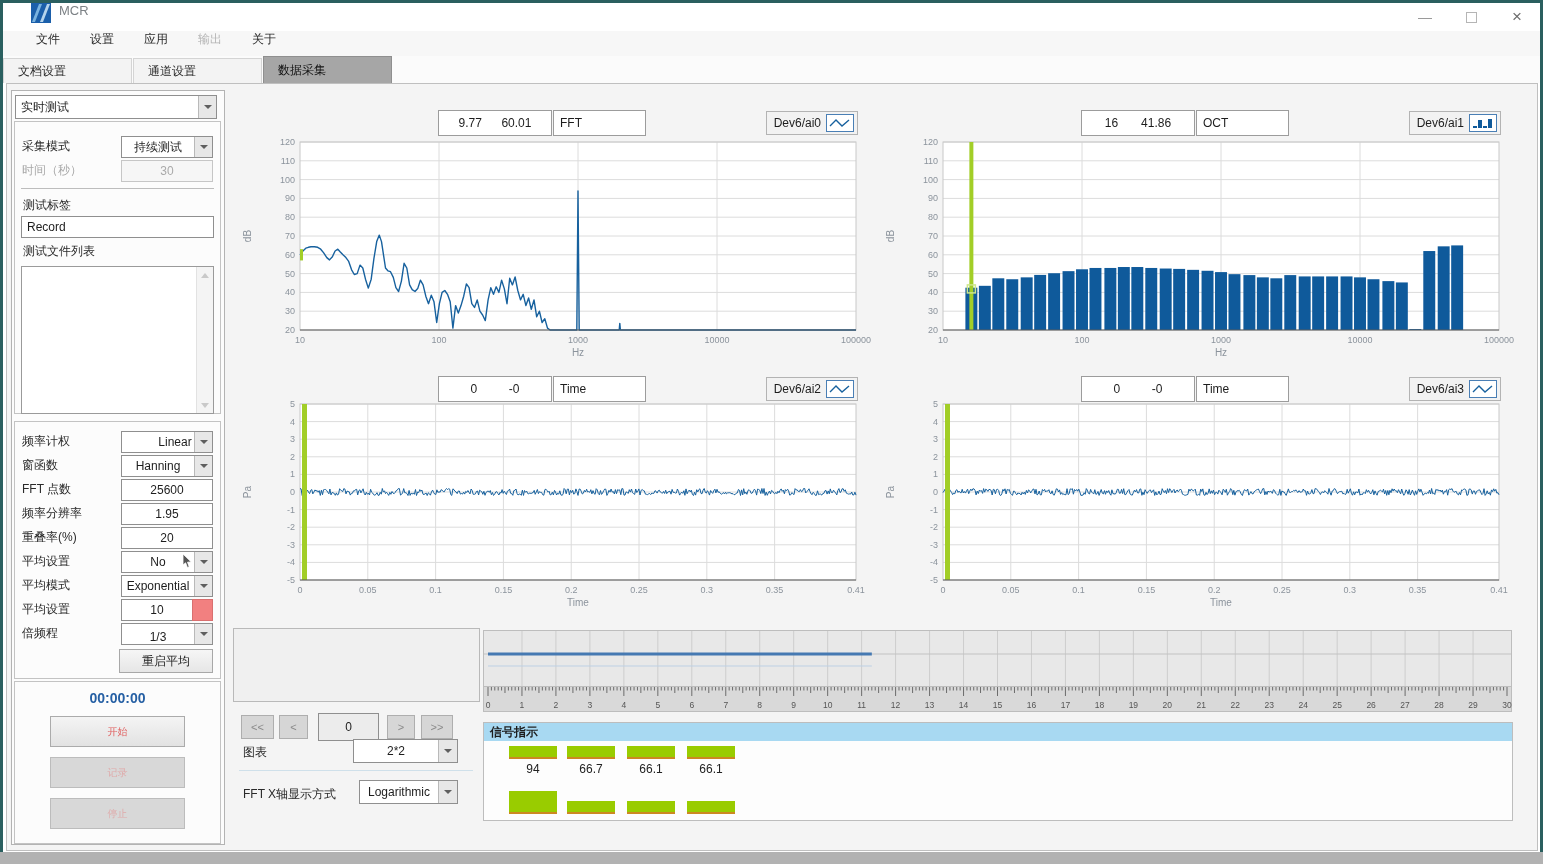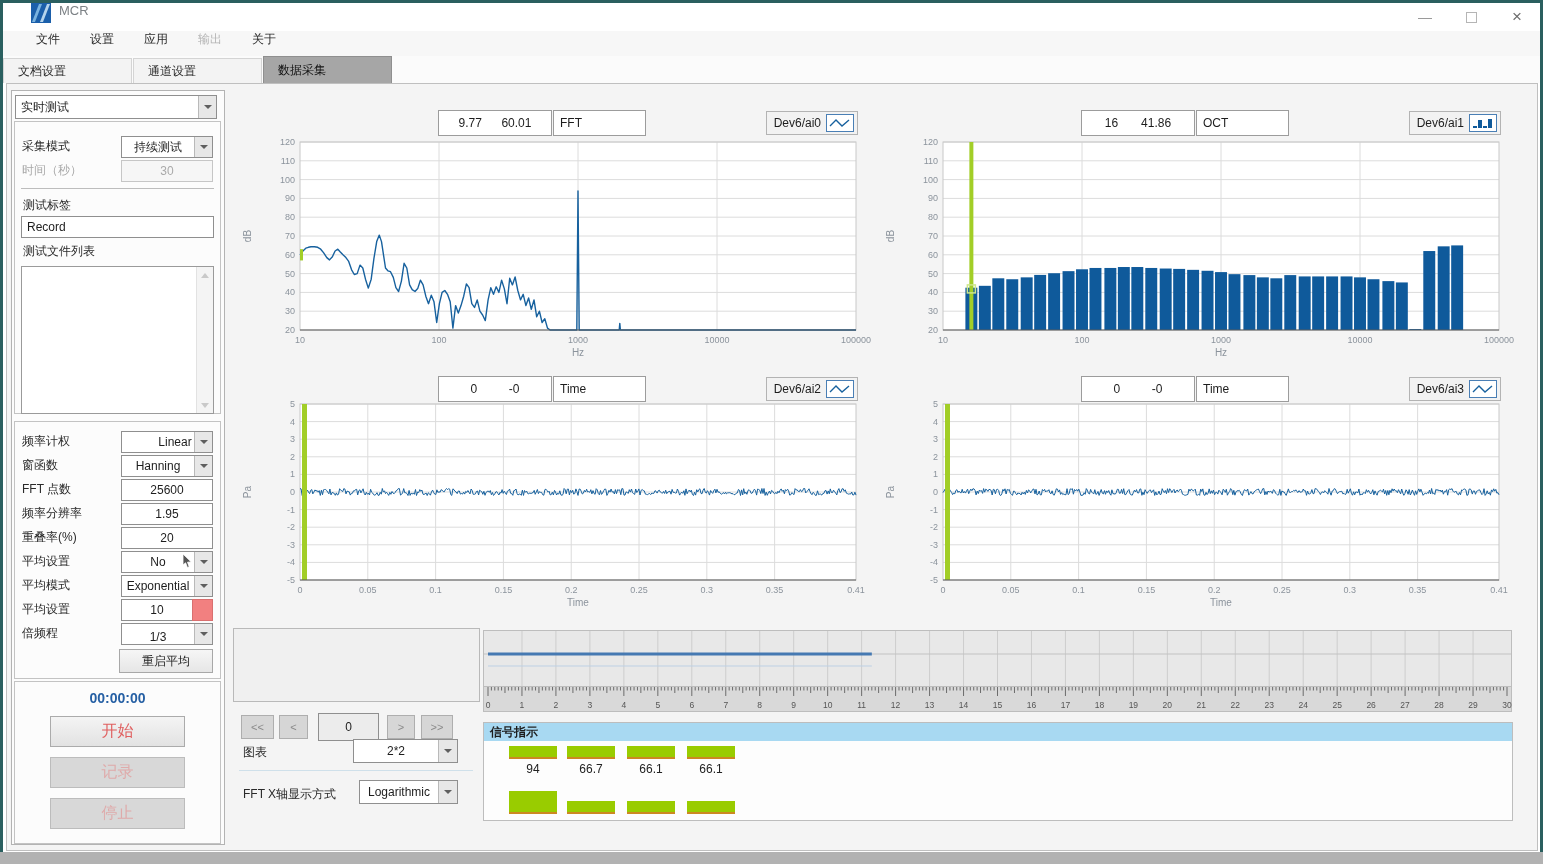"开始" .run-btn { font-size: 16px -> 10px }
